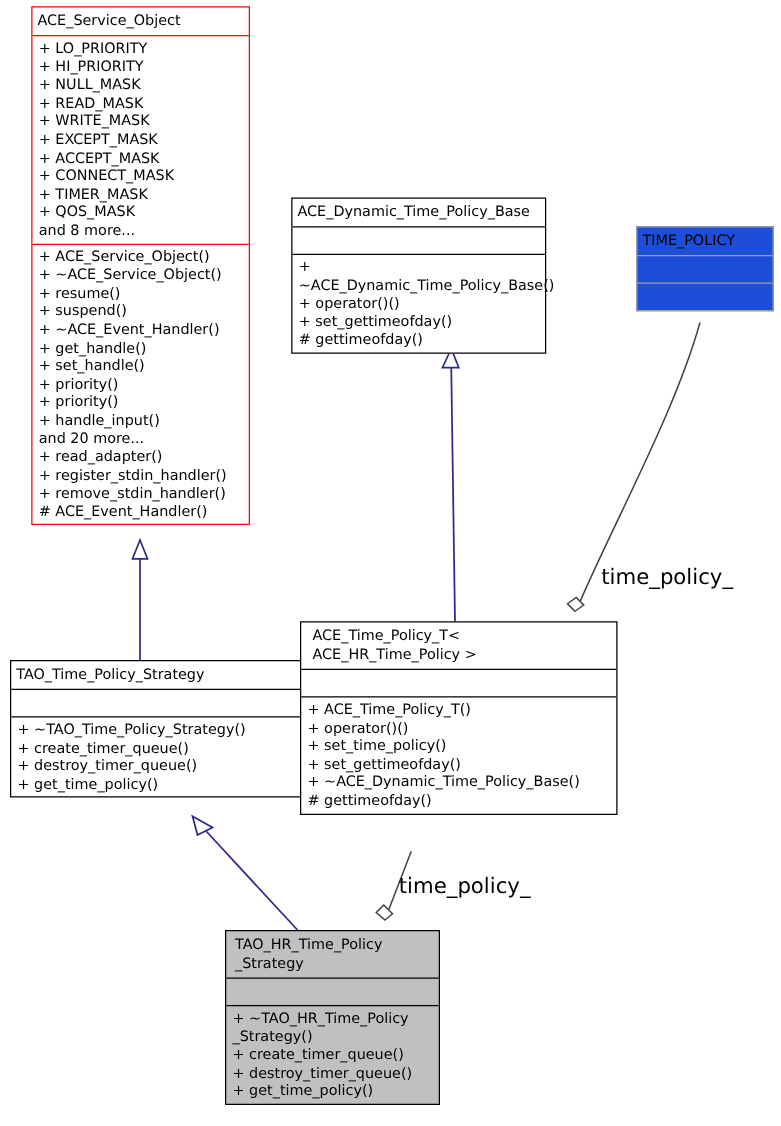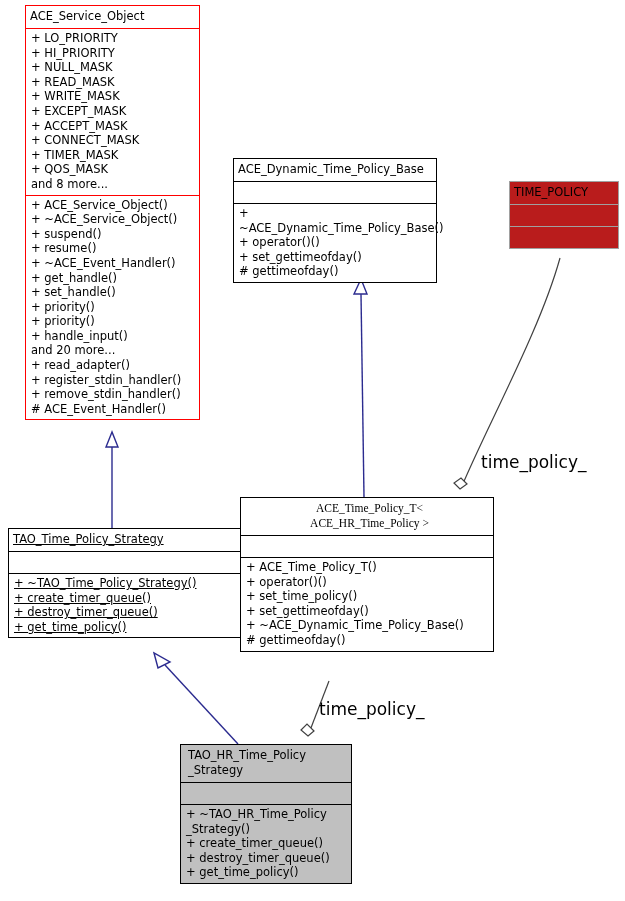"TIME_POLICY" .node.gray { background: #b91c1c -> #1d4ed8 }
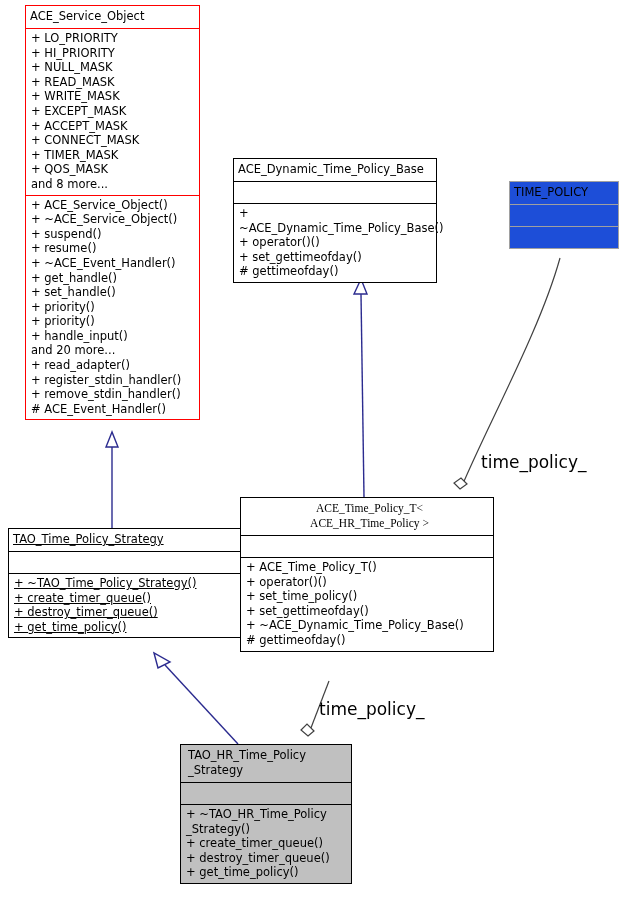"+ suspend()" div.member { order: before "+ resume()" -> after "+ resume()" }
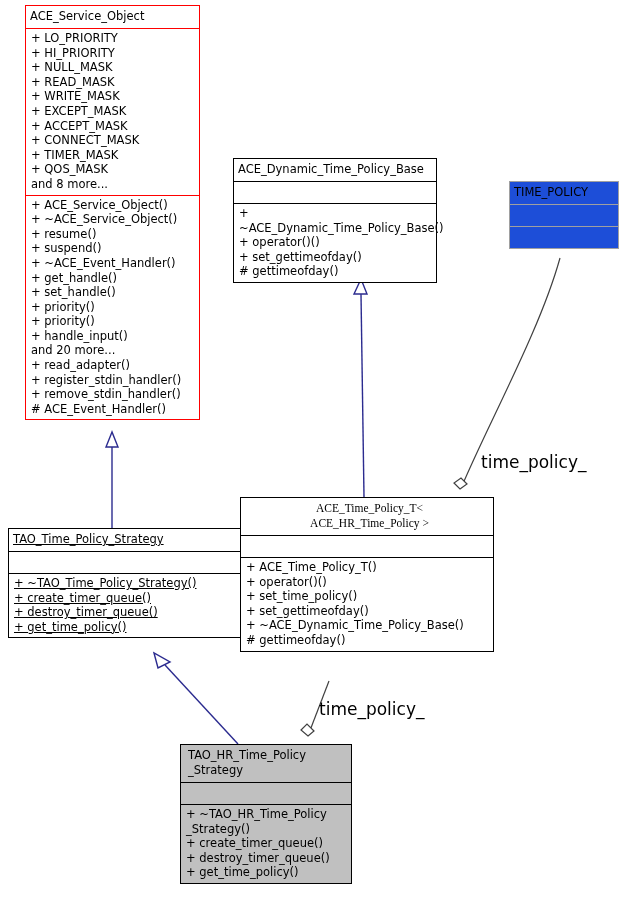"ACE_Time_Policy_T<" div.node-title { font-family: Liberation Serif, serif -> none; text-align: center -> left }
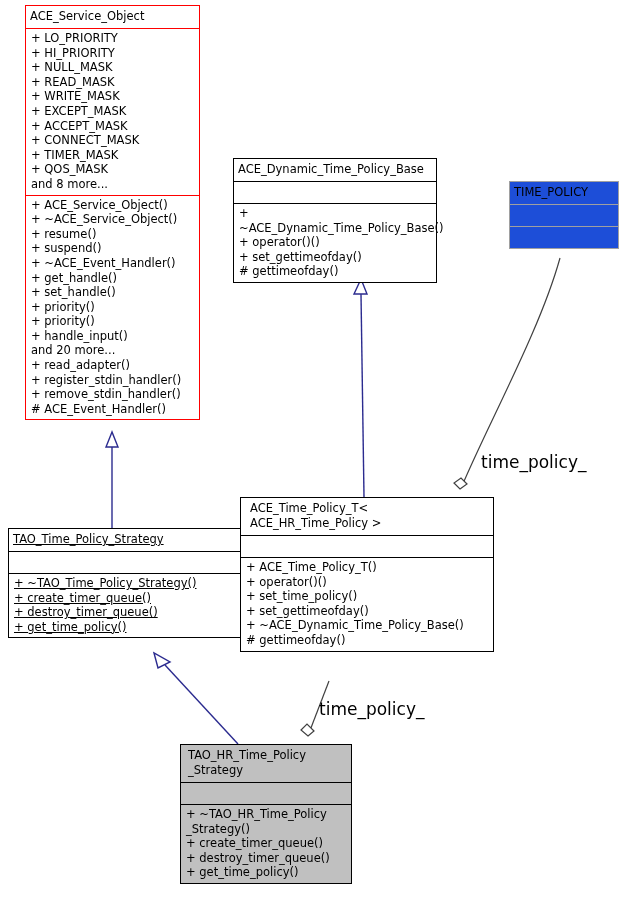"TAO_Time_Policy_Strategy" div.node { text-decoration: underline -> none }
